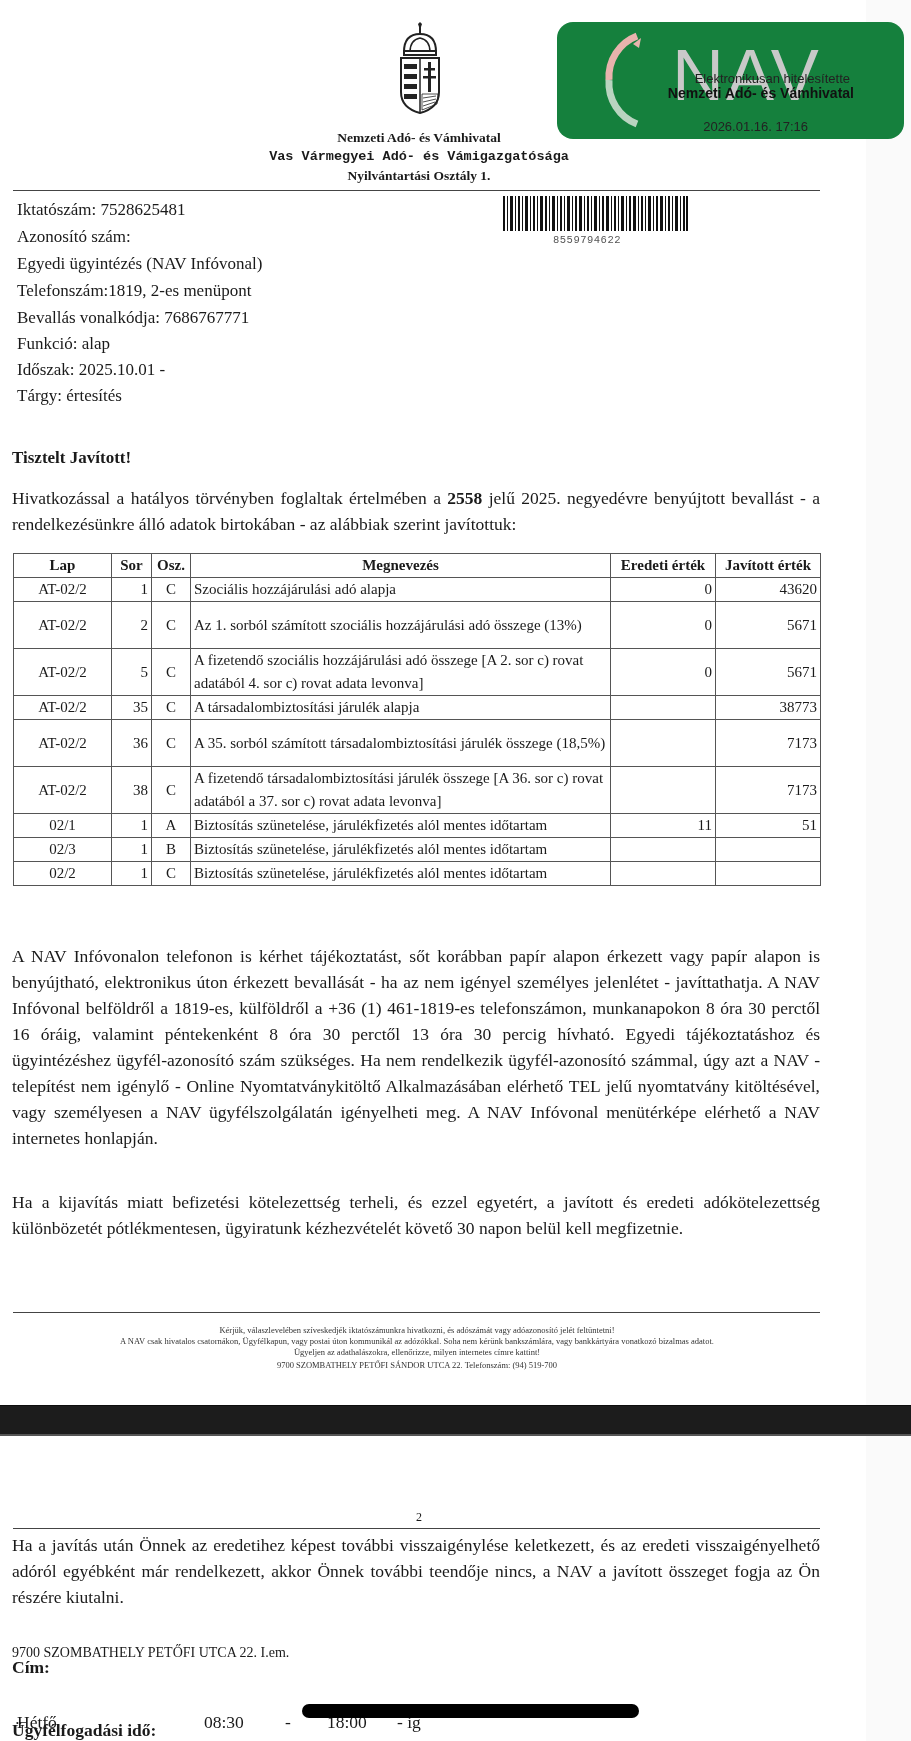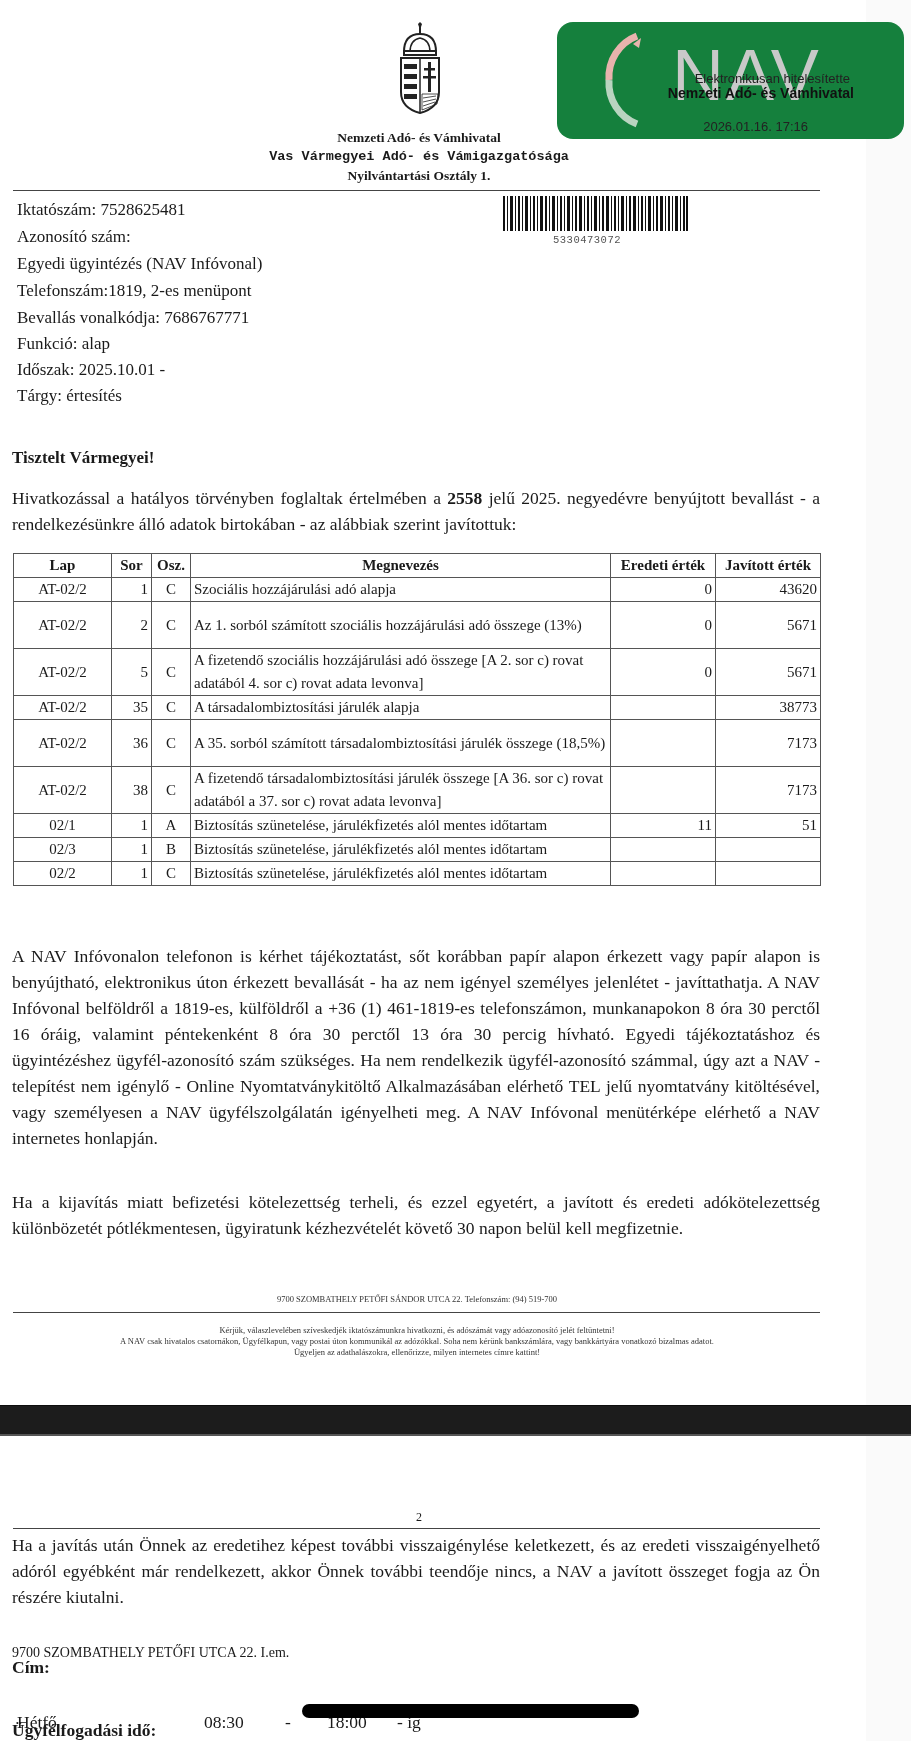"5330473072" div.abs { text: 5330473072 -> 8559794622 }
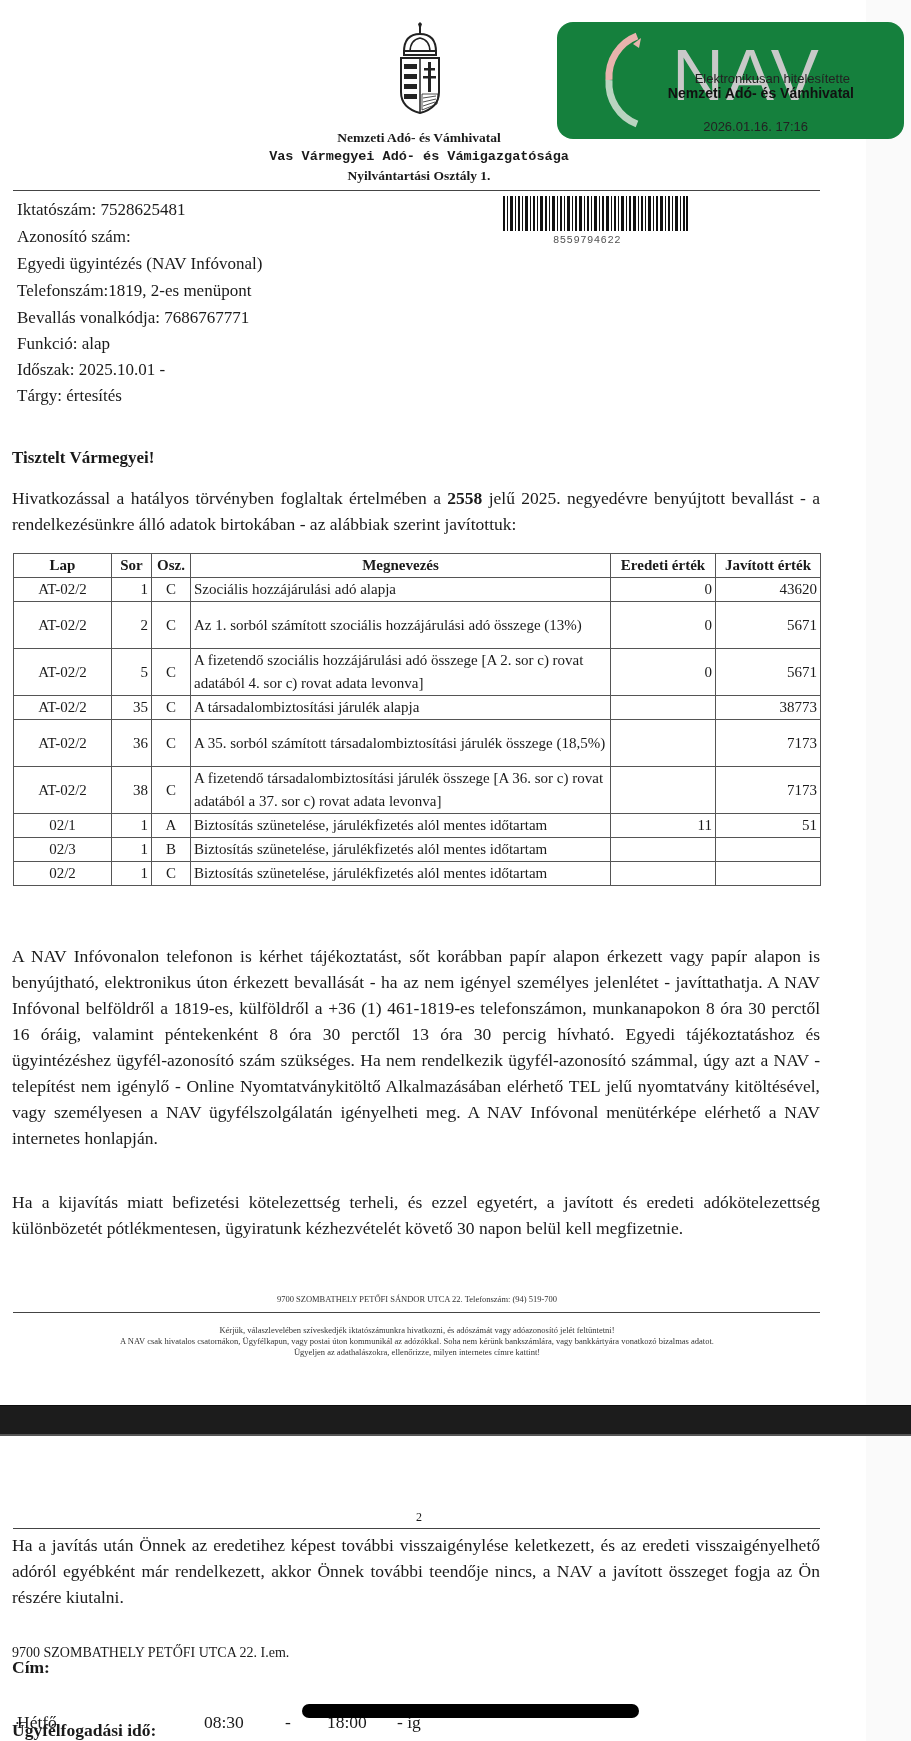"Tisztelt Vármegyei!" div.abs { text: Vármegyei -> Javított }
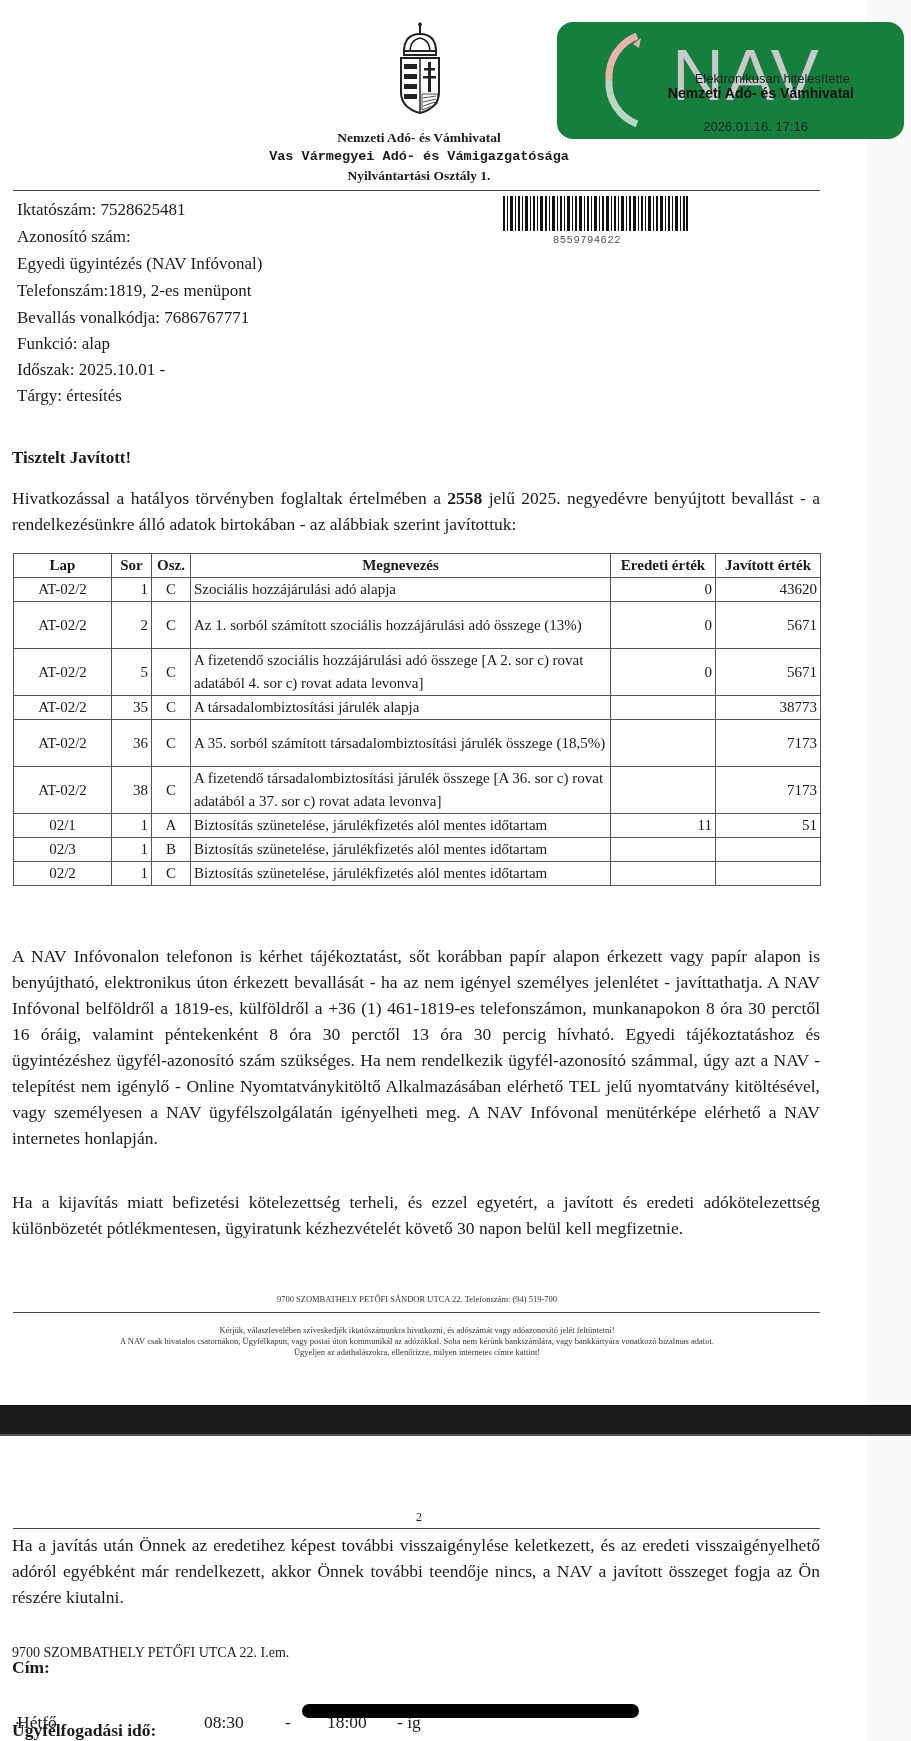"9700 SZOMBATHELY PETŐFI SÁNDOR UTCA" div.abs { top: 1294px -> 1360px }
